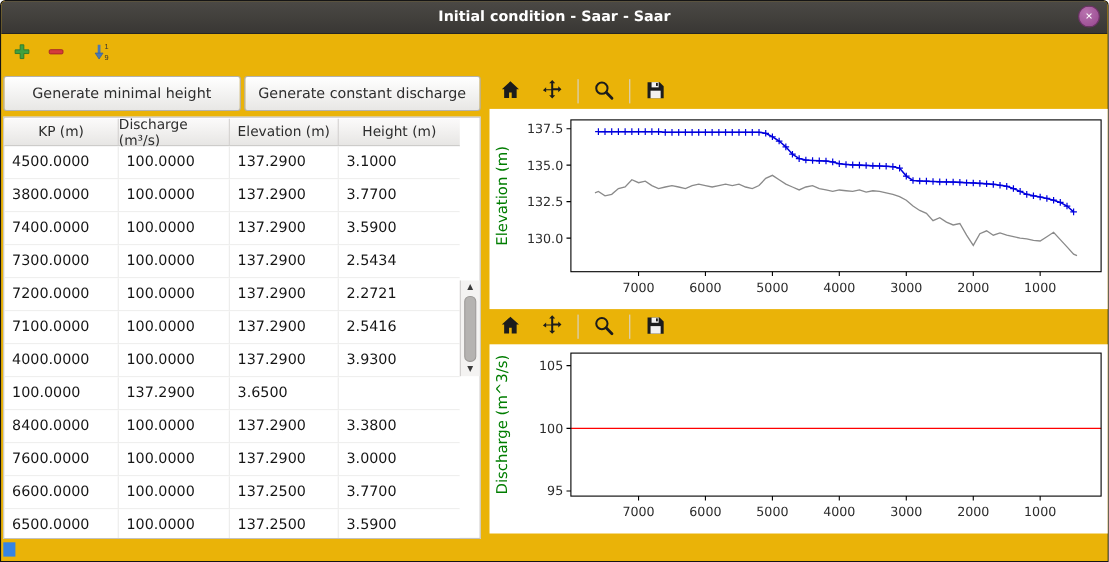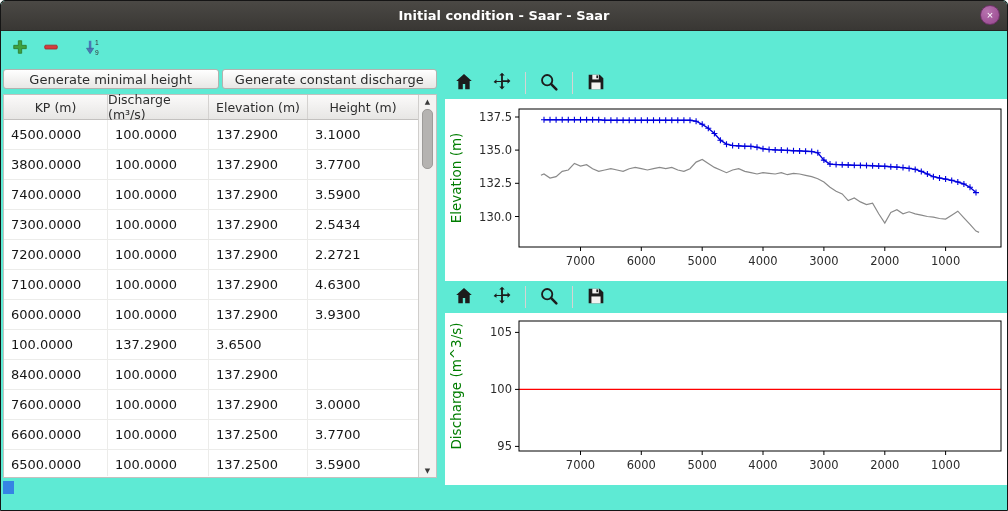"Initial condition - Saar -" .window { background: #5eead4 -> #eab308 }
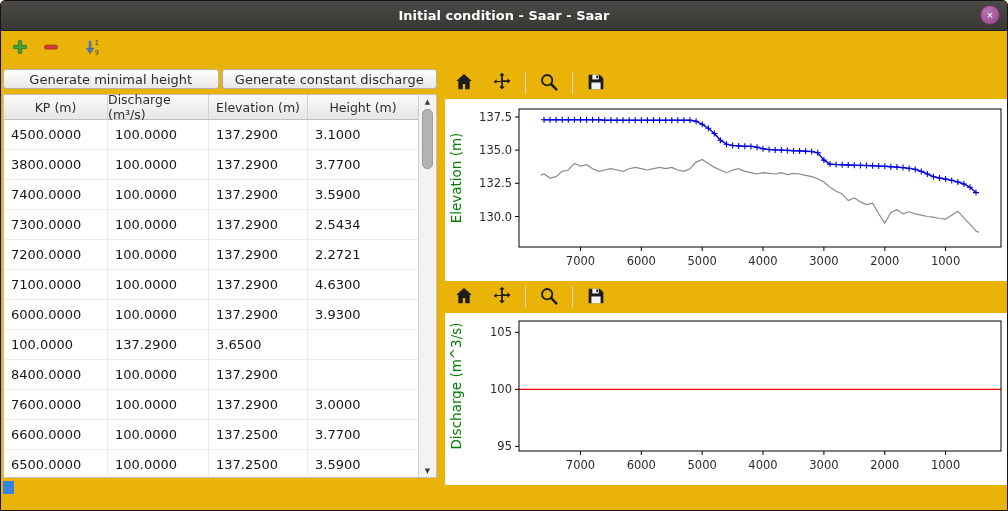"Generate minimal height" .gtk-button { height: 20px -> 32px }
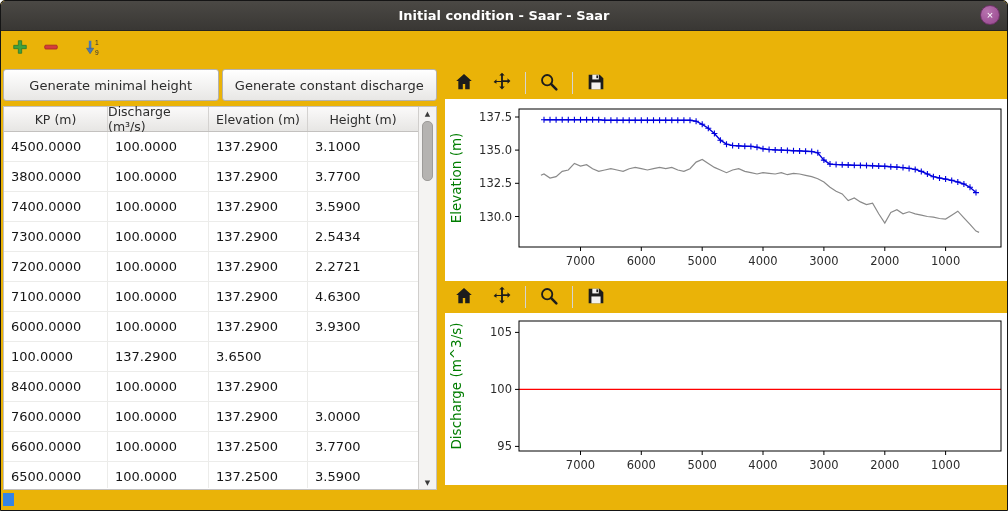"KP (m)" .table-wrap { align-items: none -> center }
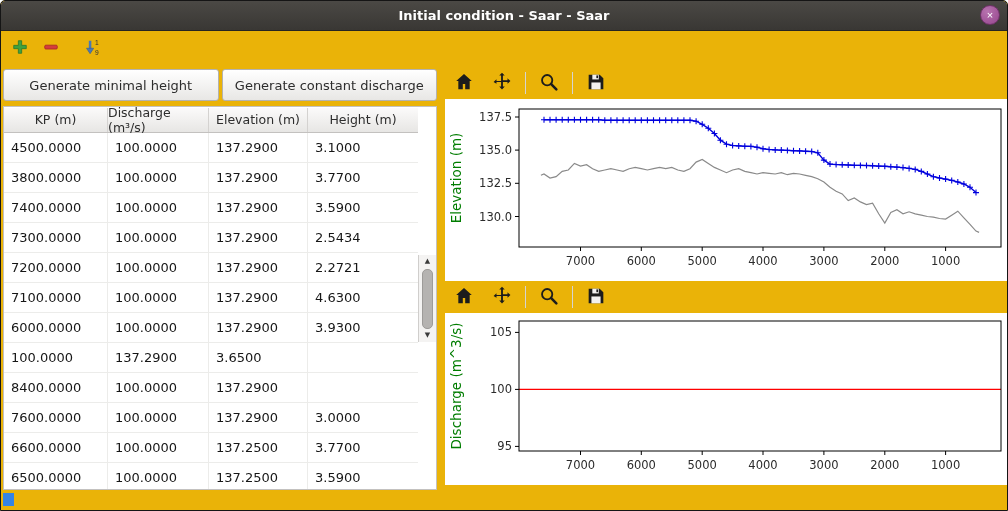"4.6300" div.td { text: 4.6300 -> 2.5416 }
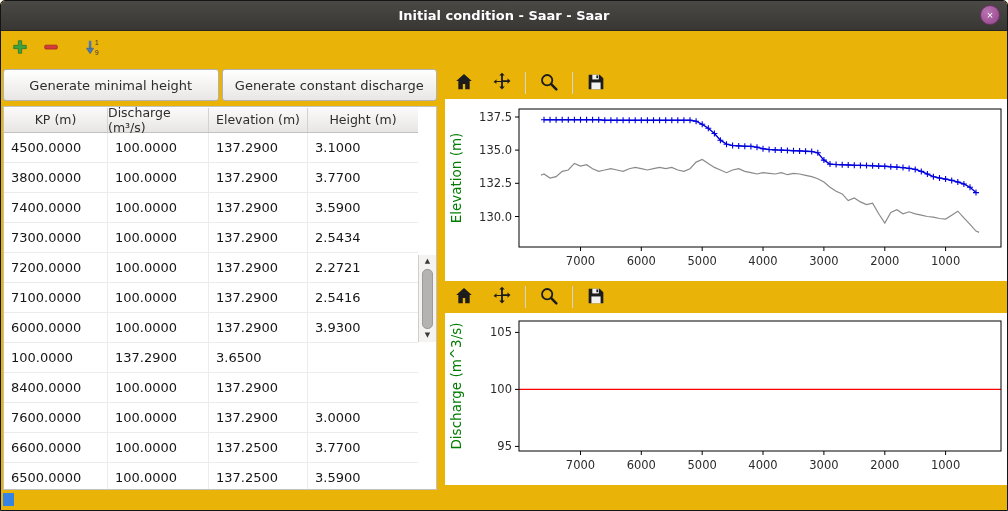"6000.0000" div.td { text: 6000.0000 -> 4000.0000 }
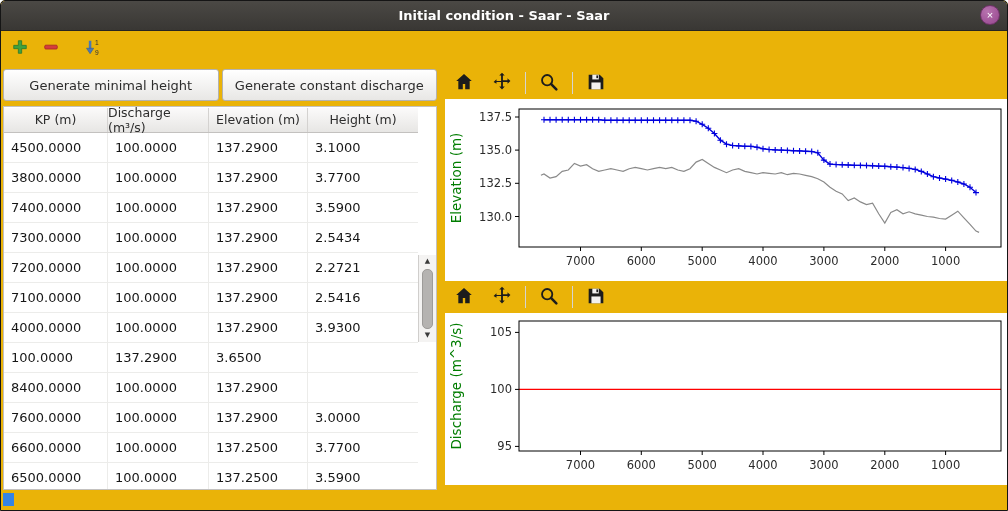"3.3800" div.td { html: none -> <div>3.3800</div> }
